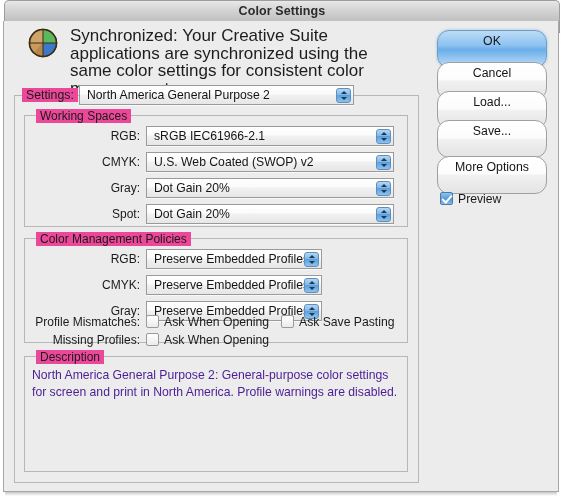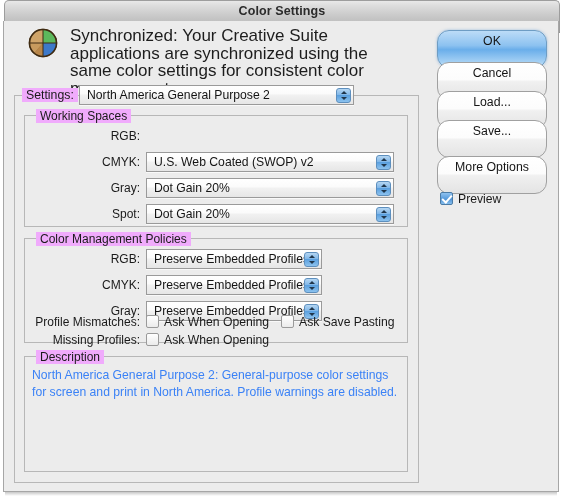"Settings:" .group-legend { background: #f0abfc -> #ec4899 }
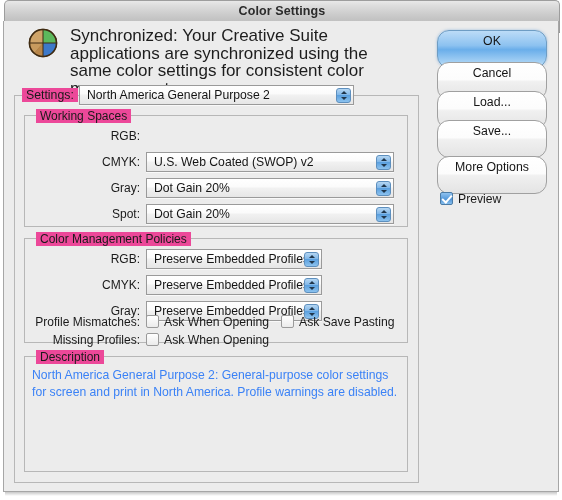"sRGB IEC61966-2.1" div.popup { html: none -> <div> <div>sRGB IEC61966-2.1</div> <div> <div></div> <div></div> </div> </div> }
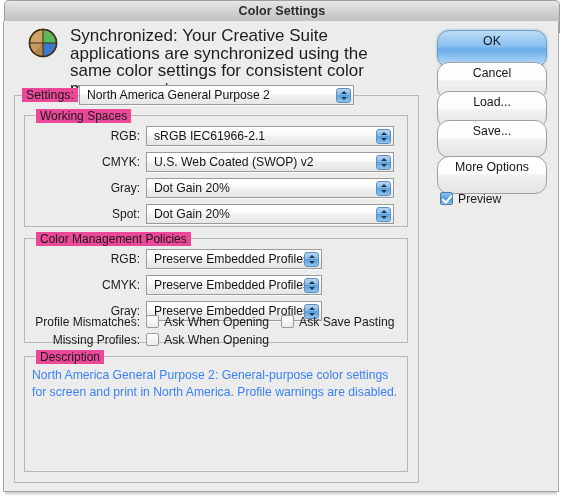"North America General Purpose 2:" #desc-text { color: #3b82f6 -> #4c1d95 }
